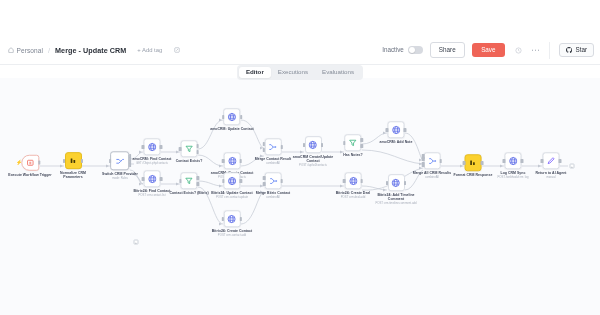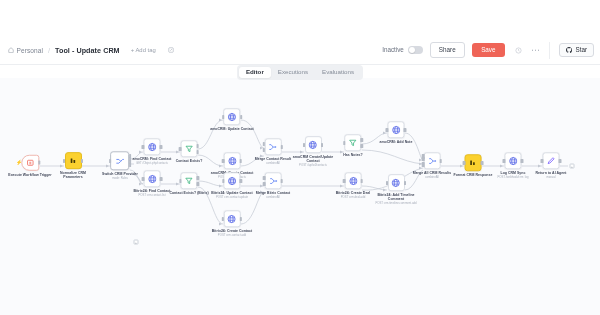"Tool - Update CRM" span.bc-title { text: Tool -> Merge }
